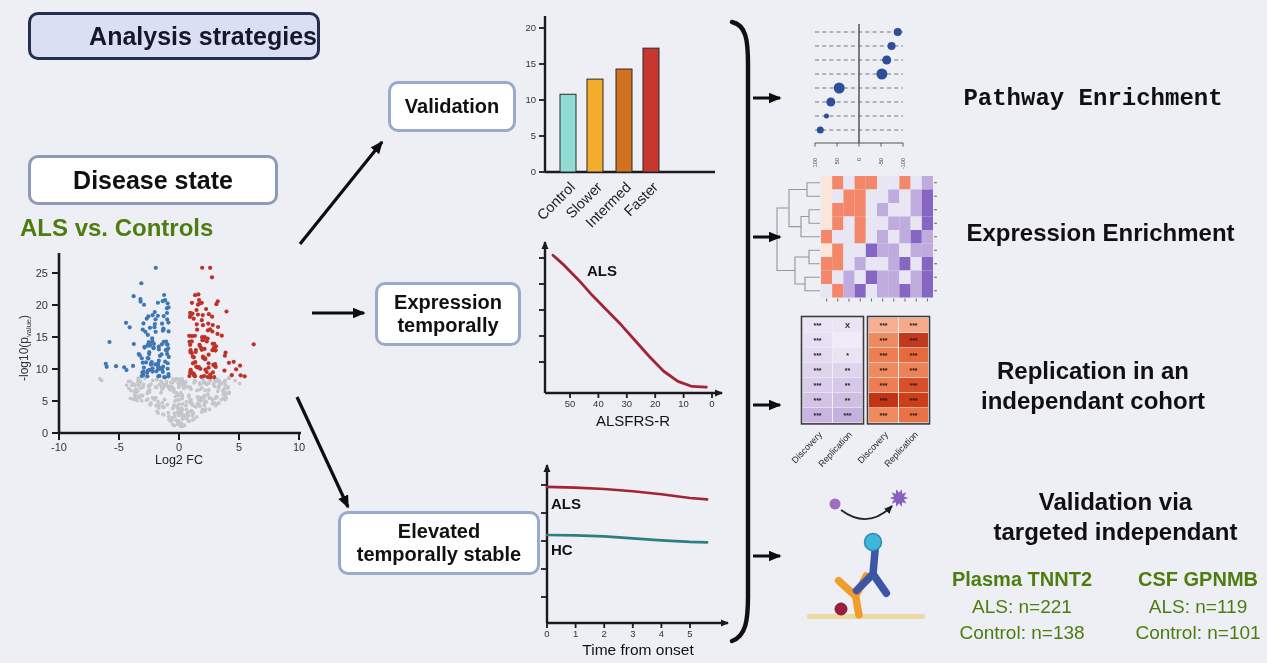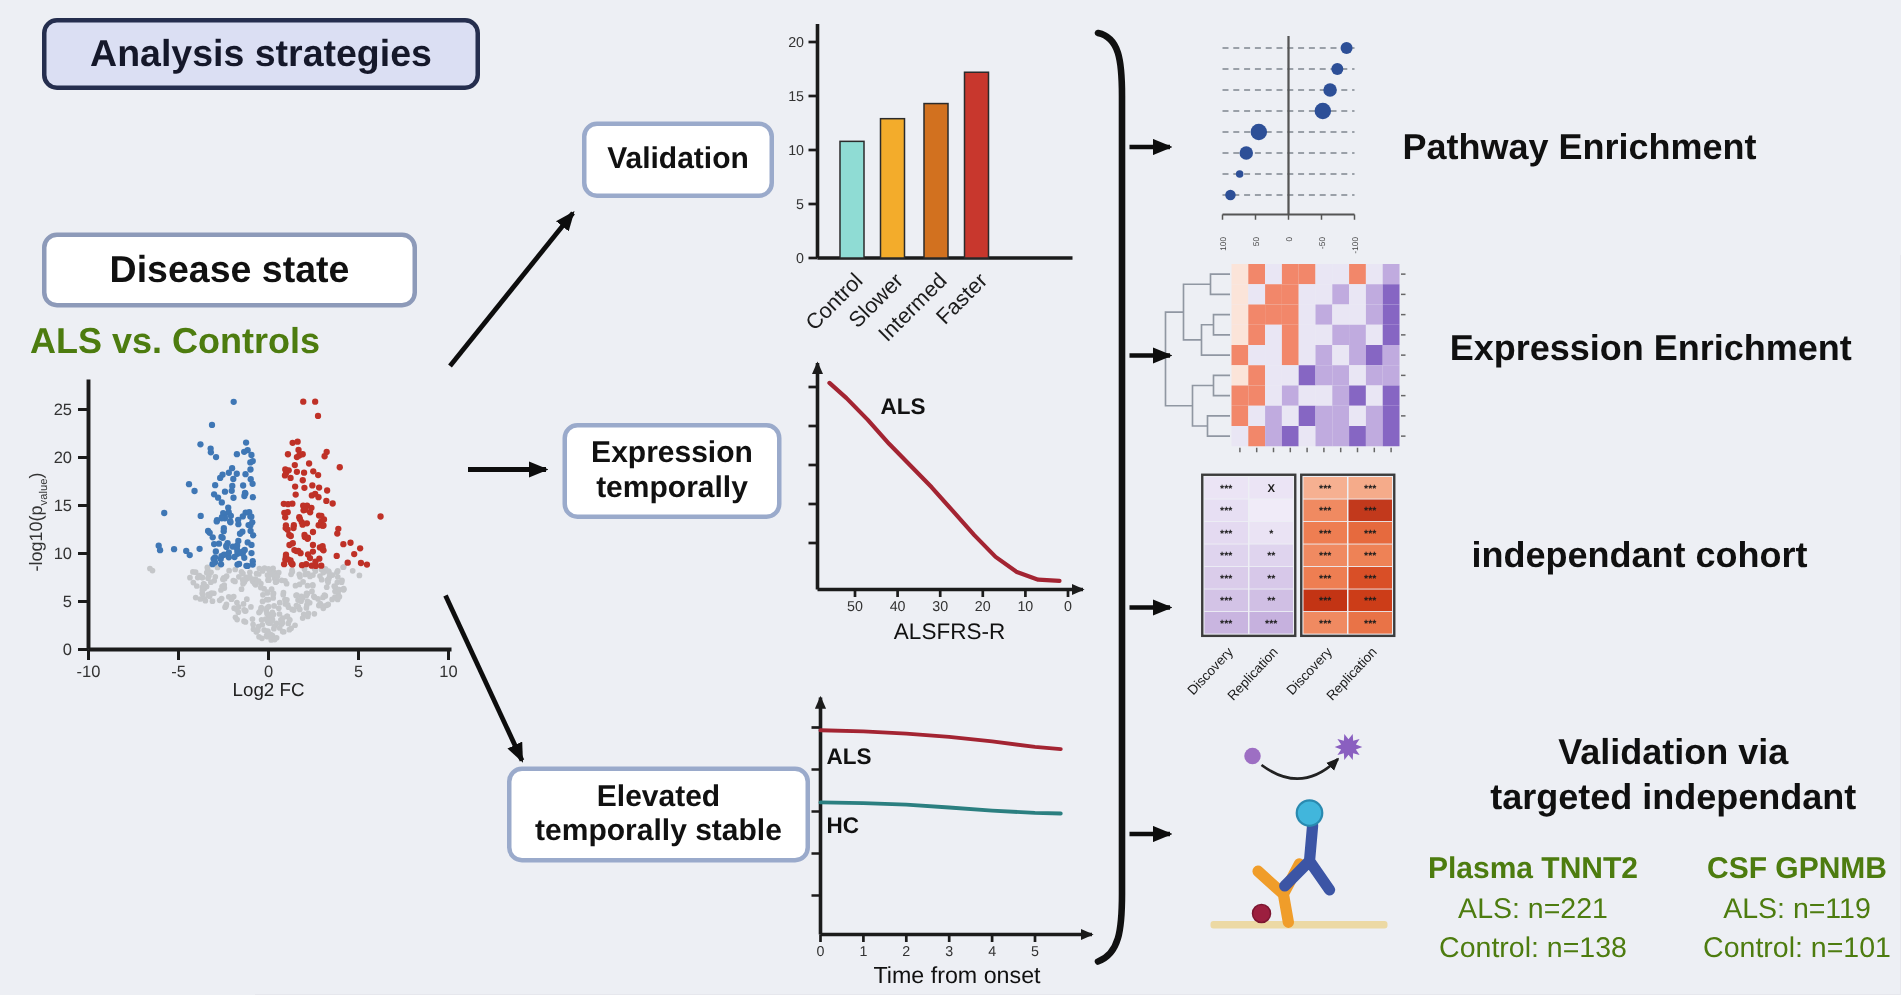"Analysis strategies" .box.dark { align-items: none -> flex-end }
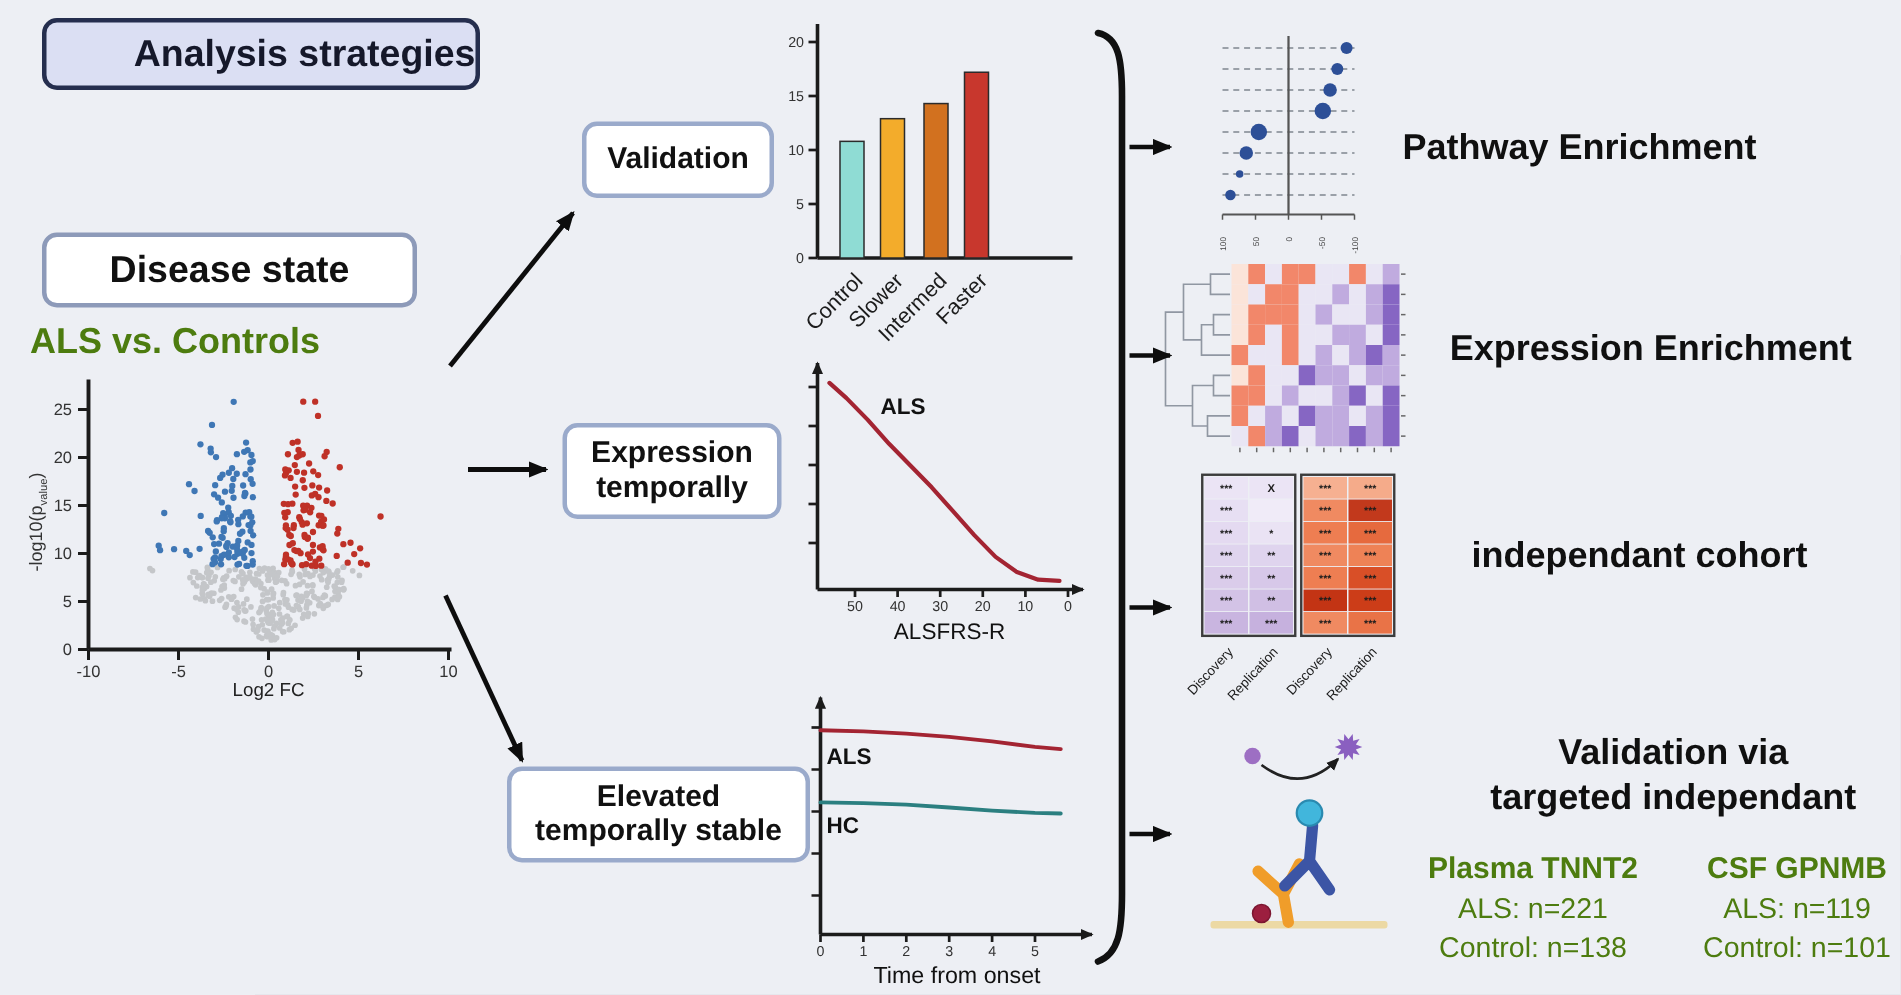"Pathway Enrichment" div.big-label { font-family: none -> Liberation Mono, monospace; left: 908px -> 948px }
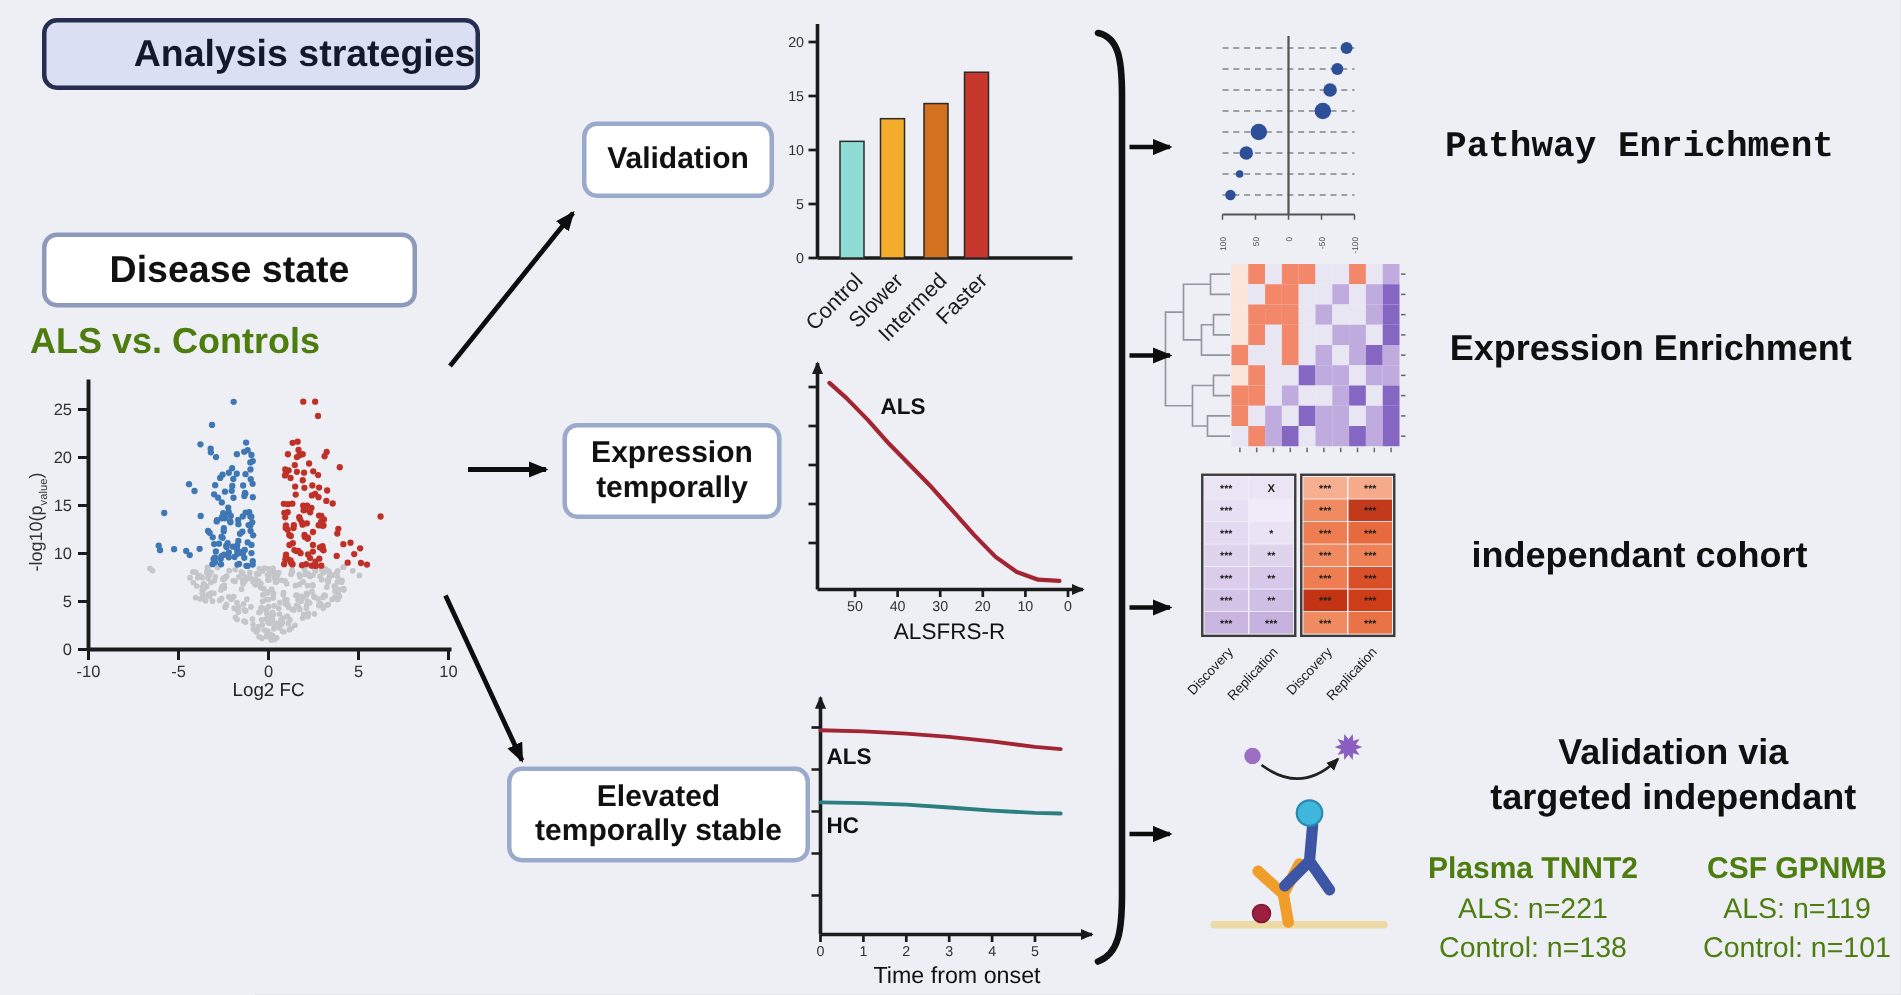"Replication in an" div { html: none -> <div>Replication in an</div> }
